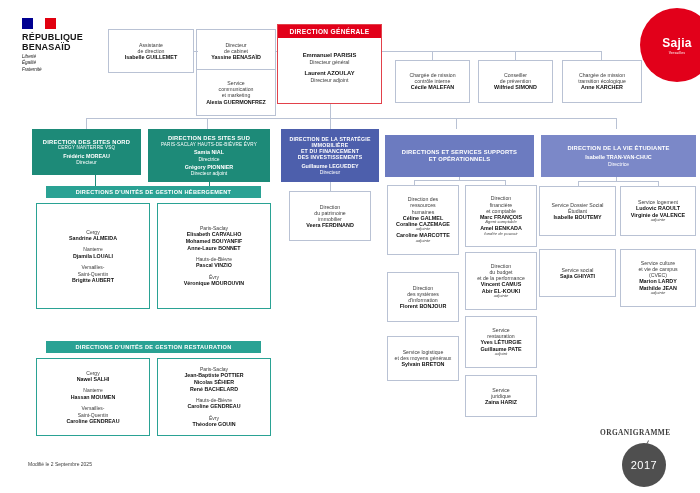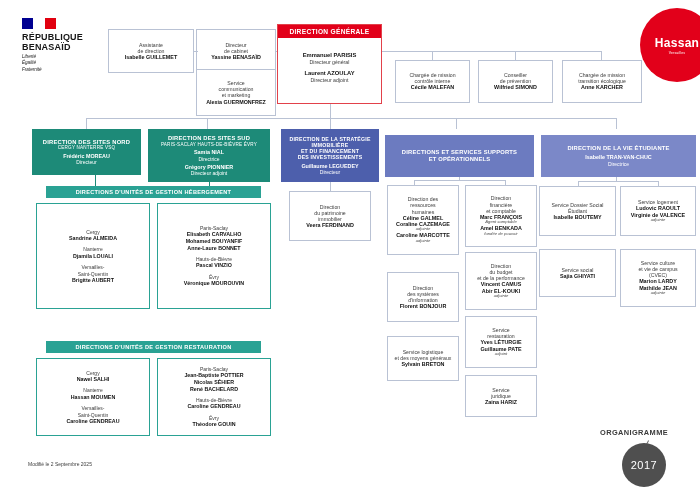"Hassan" div.c1 { text: Hassan -> Sajia }
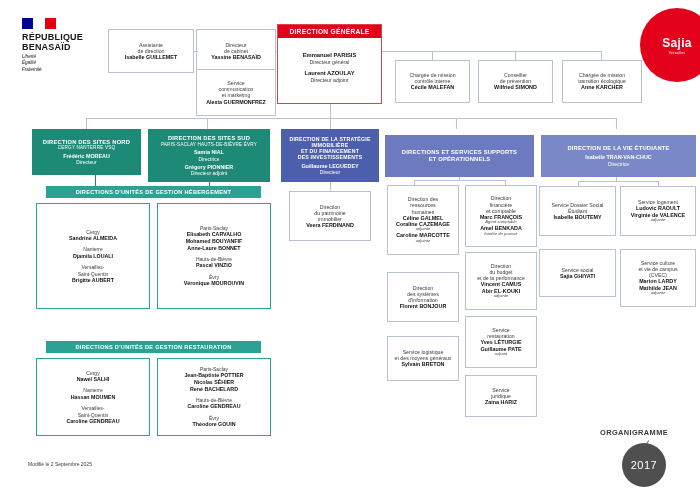"ORGANIGRAMME" .orgLabel { font-family: none -> Liberation Serif, serif }
